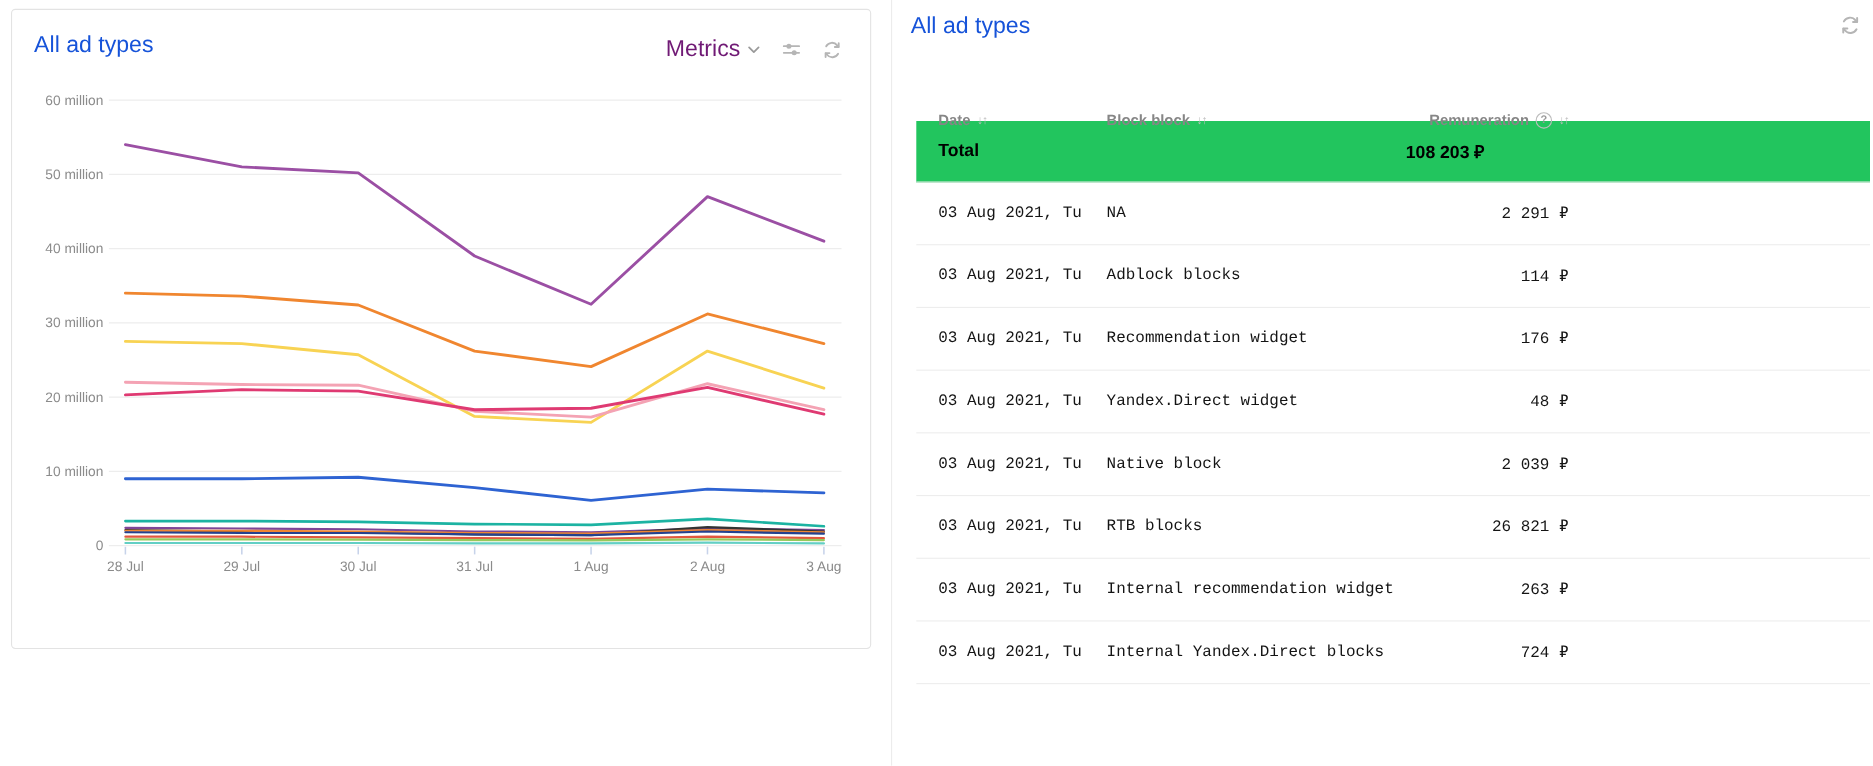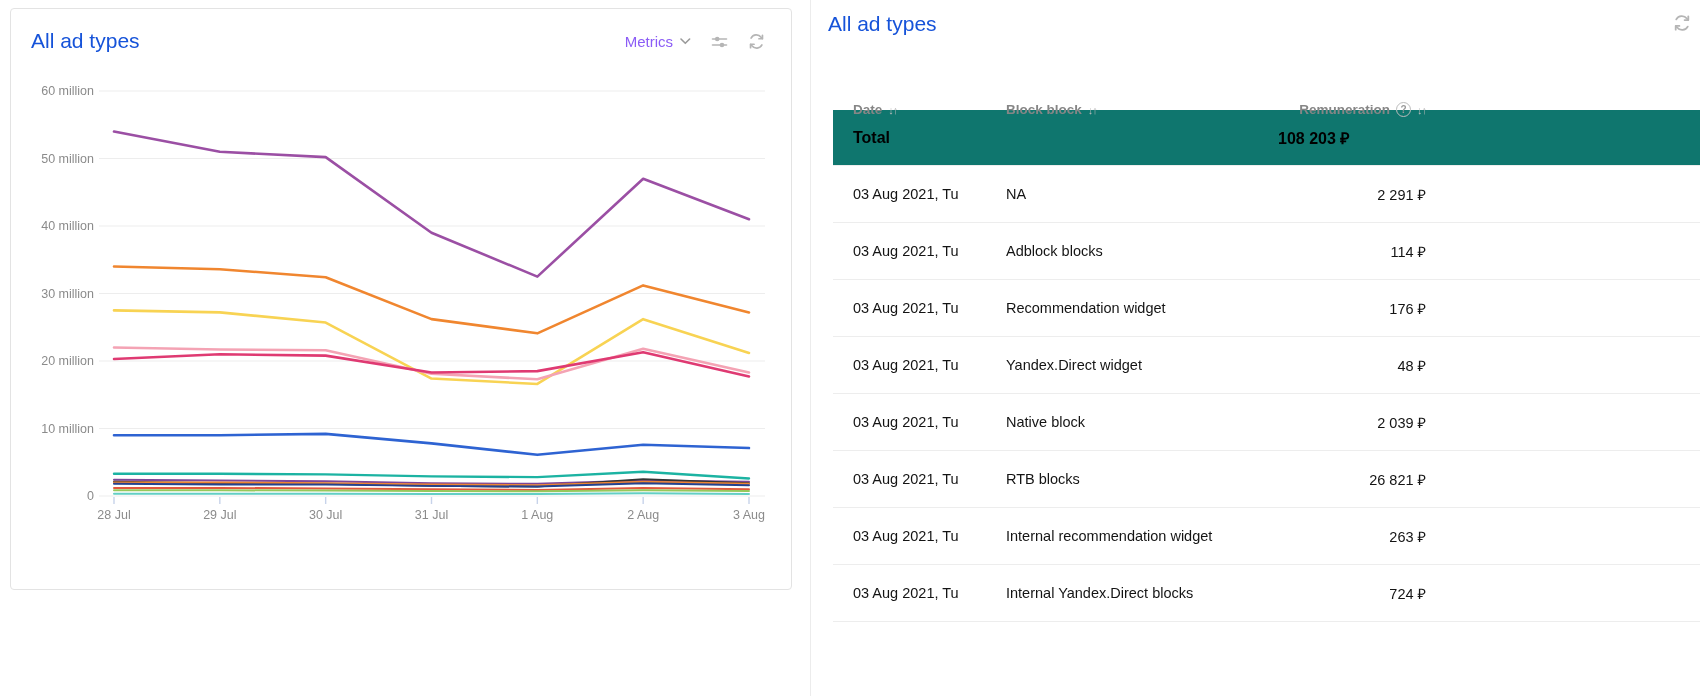"Metrics" .metrics-dd { color: #8b5cf6 -> #701a75; font-size: 15px -> 21px }
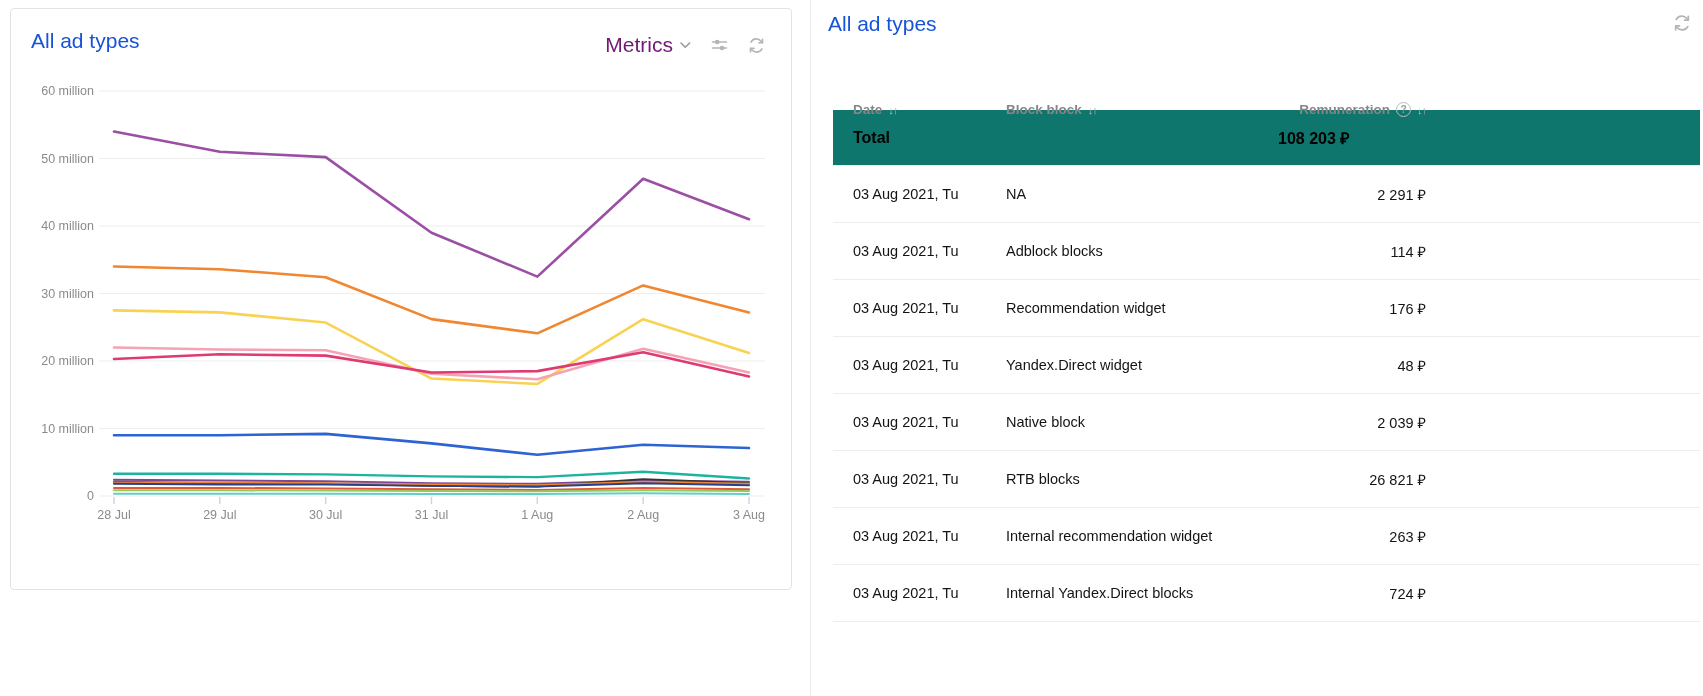"Total" .total-row { background: #0f766e -> #22c55e }
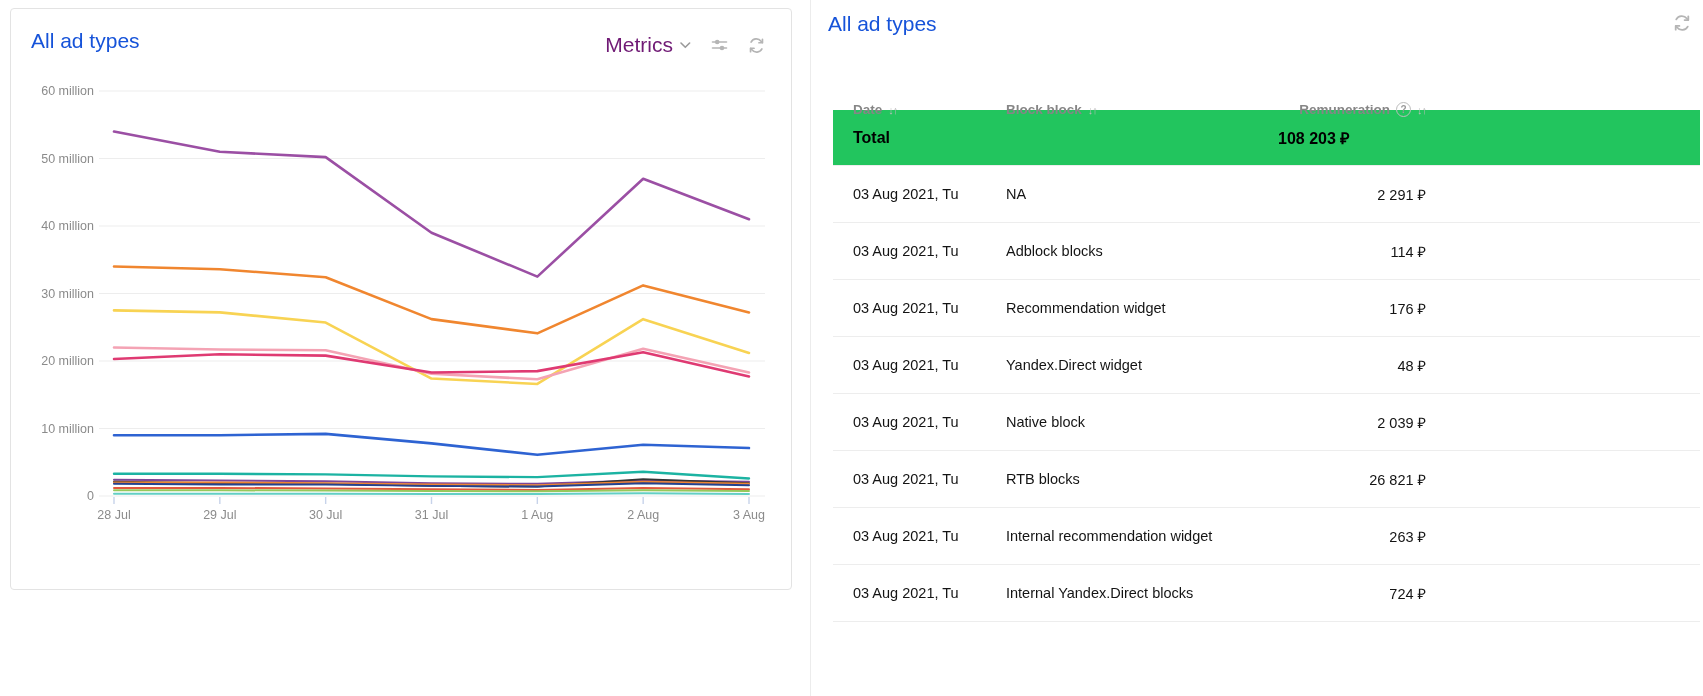"03 Aug 2021, Tu" .trow { font-family: none -> Liberation Mono, monospace }
